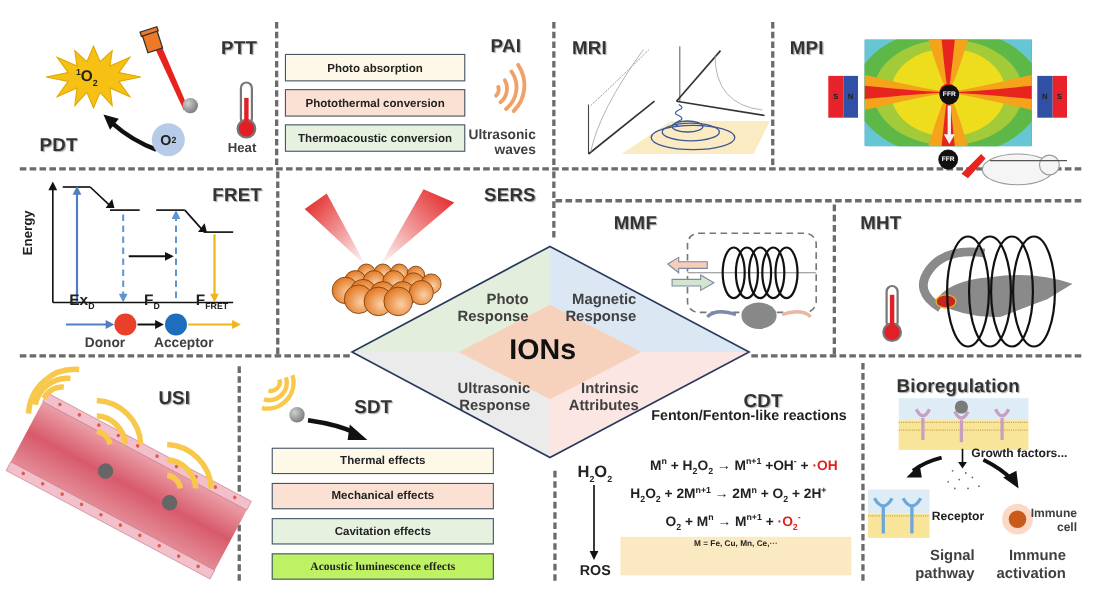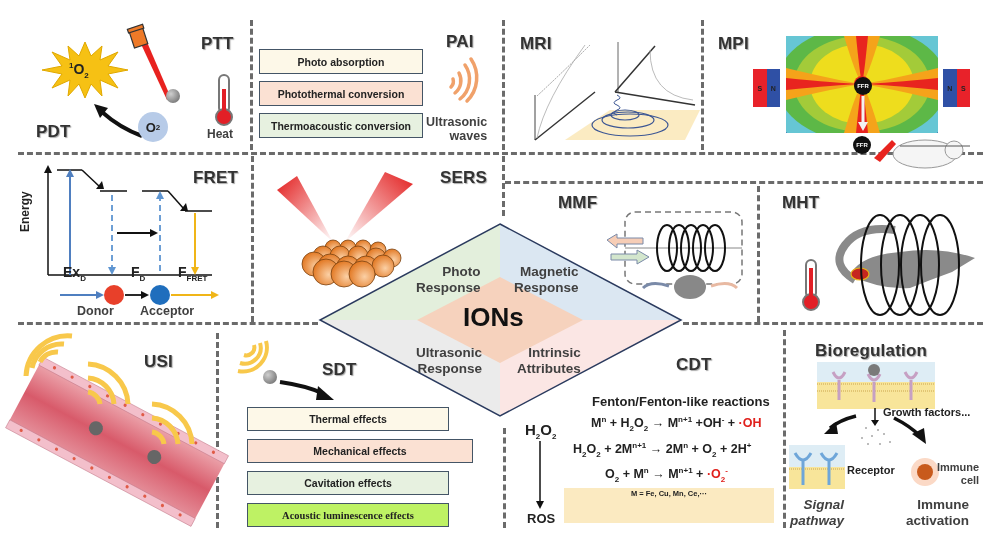"Fenton/Fenton-like reactions" div.abs { top: 394px -> 370px }
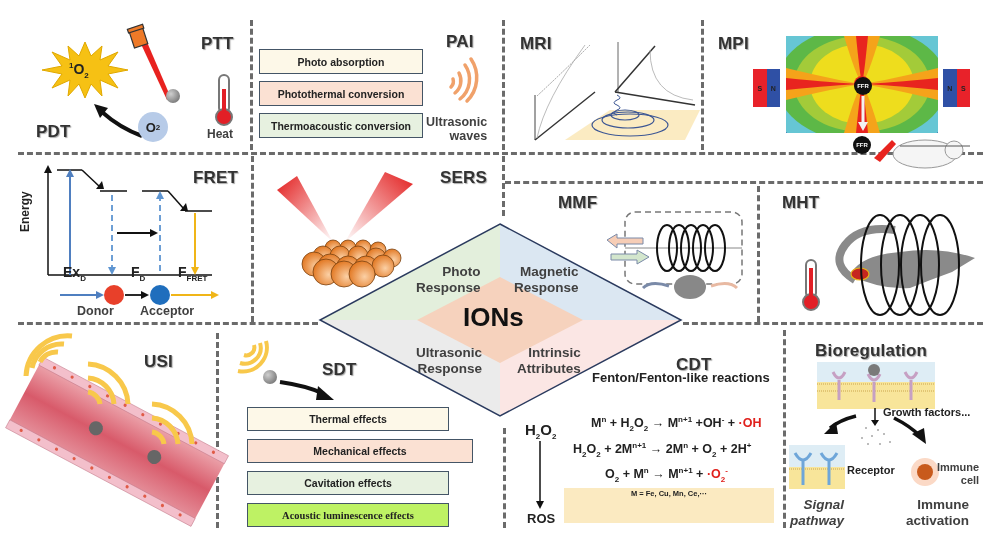"Mechanical effects" div.box { width: 226px -> 202px }
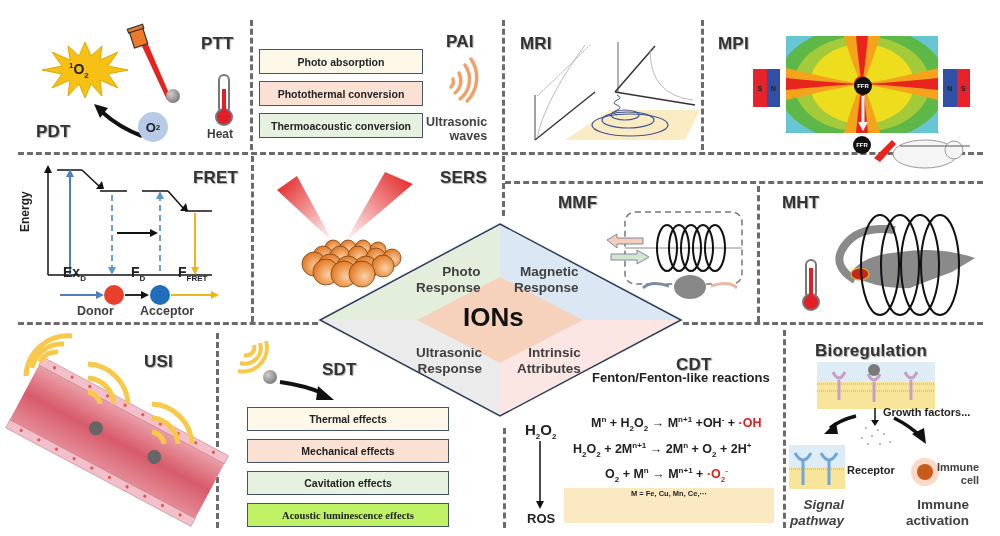"Signal" div.lbl { font-style: italic -> none; left: 790px -> 832px }
